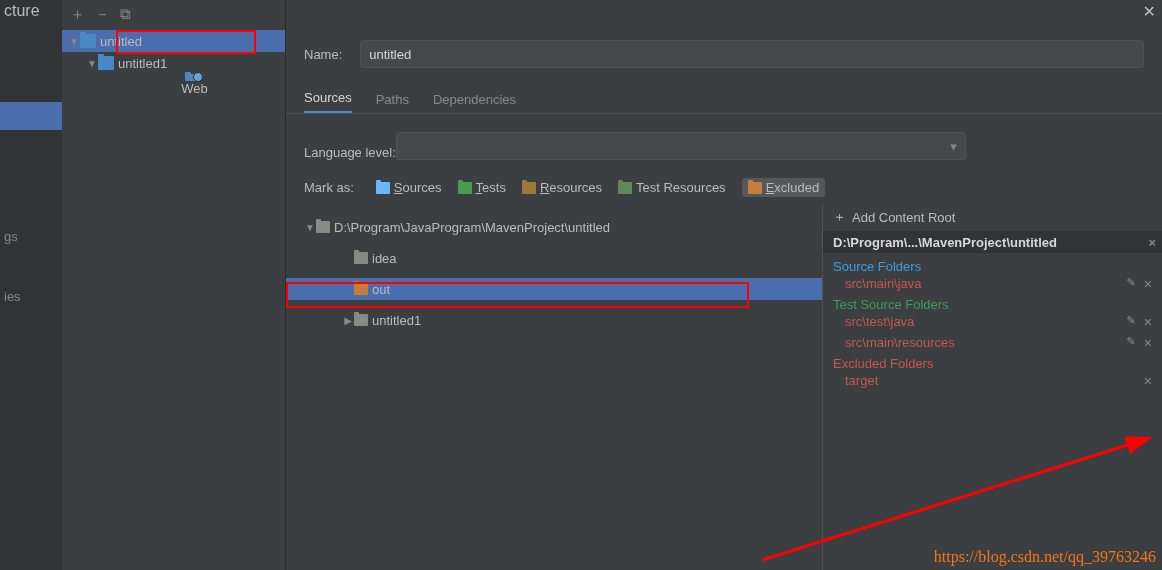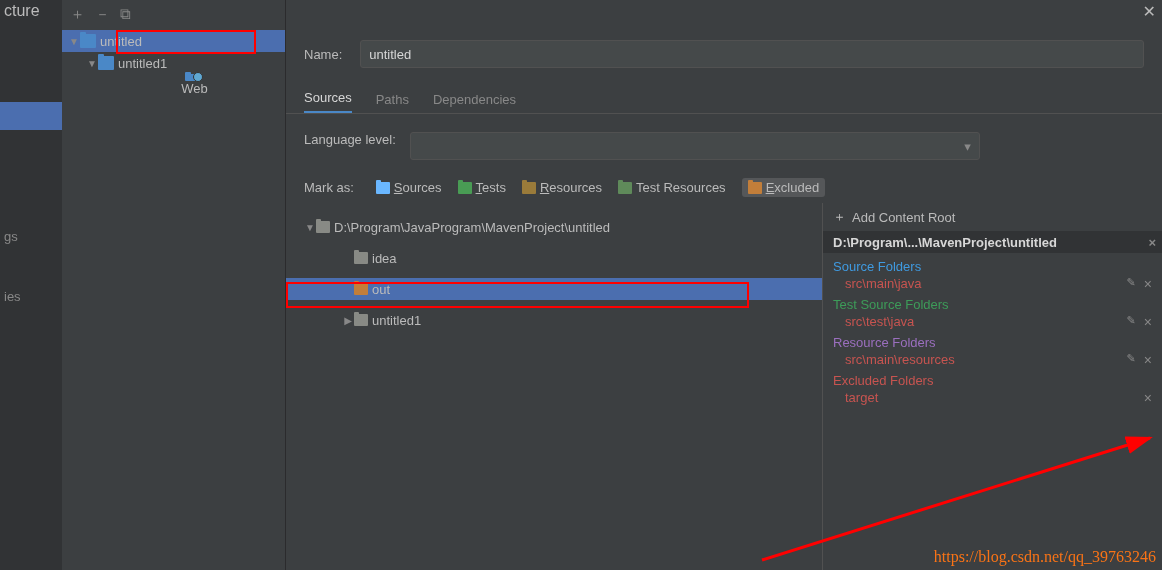"Language level:" .langrow { align-items: flex-start -> flex-end; gap: 14px -> none }
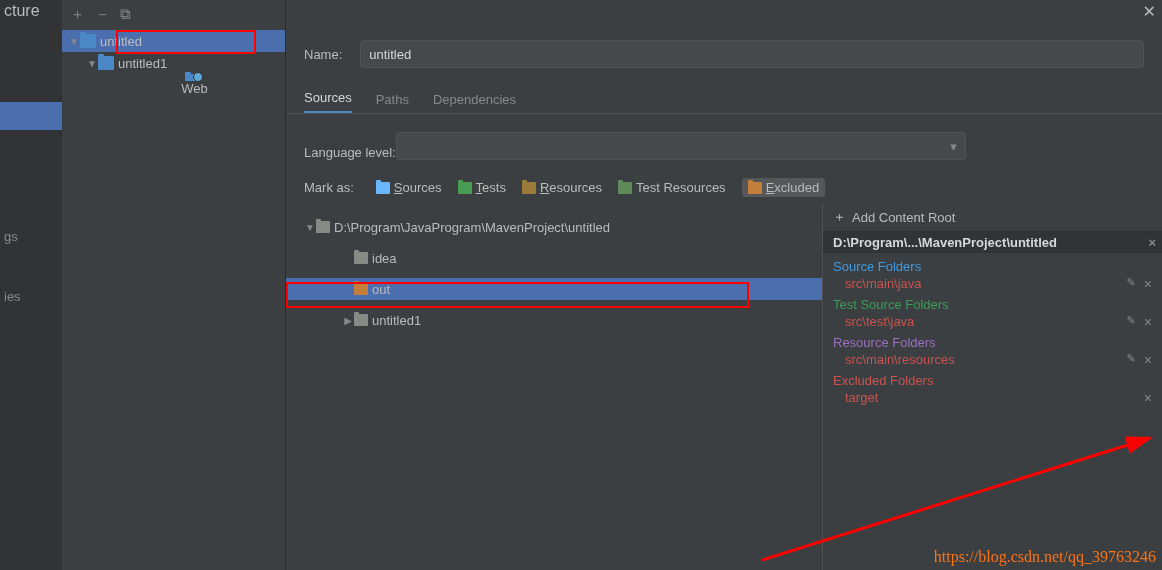"Resource Folders" div.sh { html: <div>Resource Folders</div> -> none }
